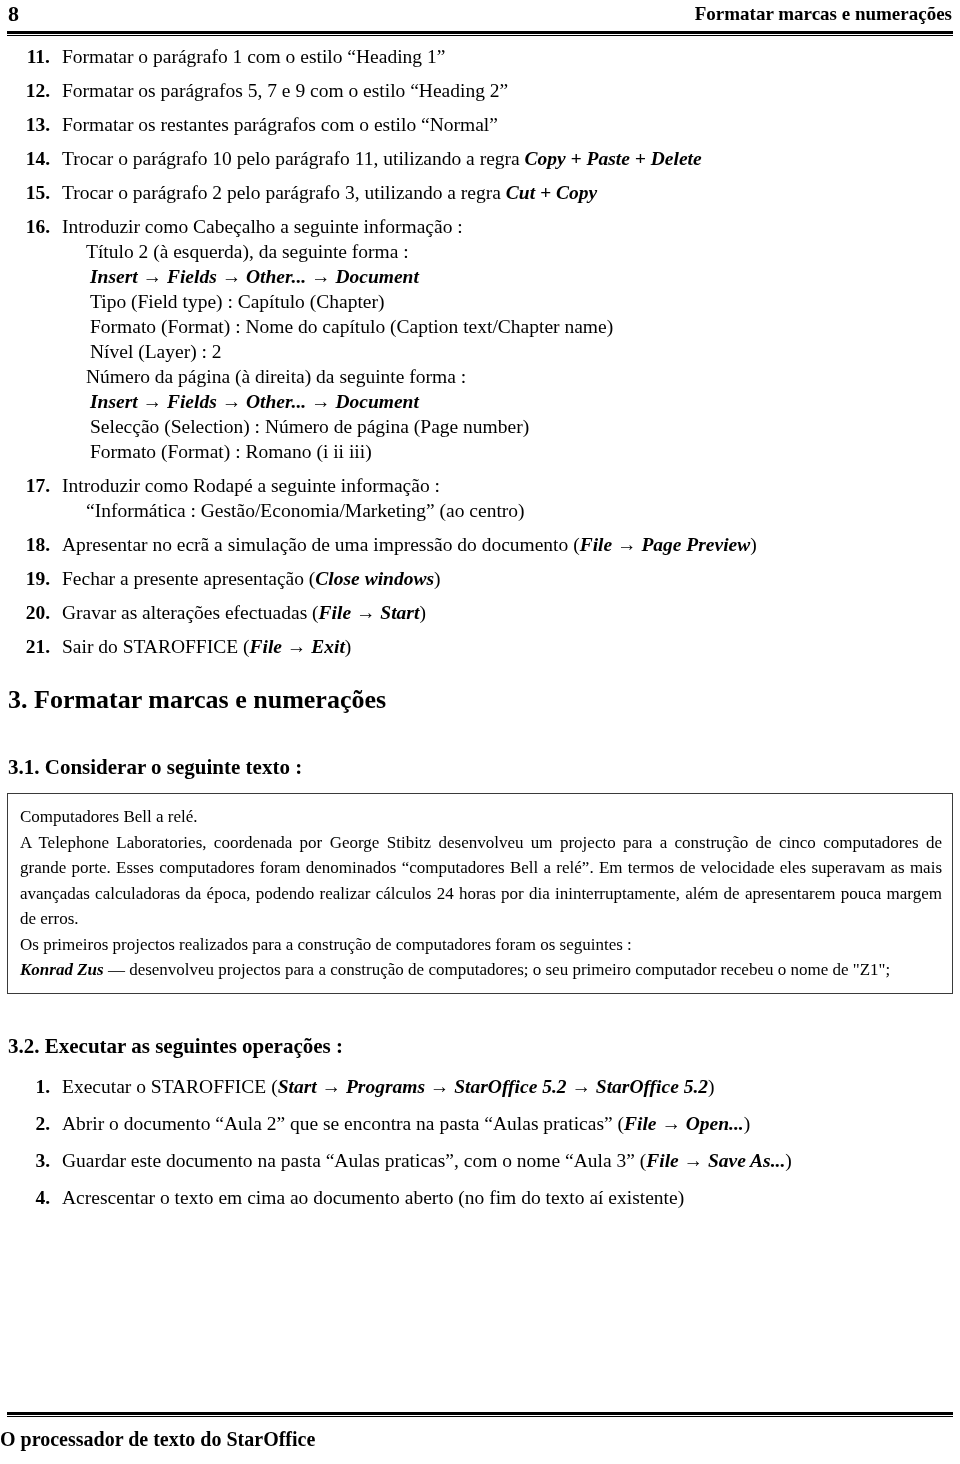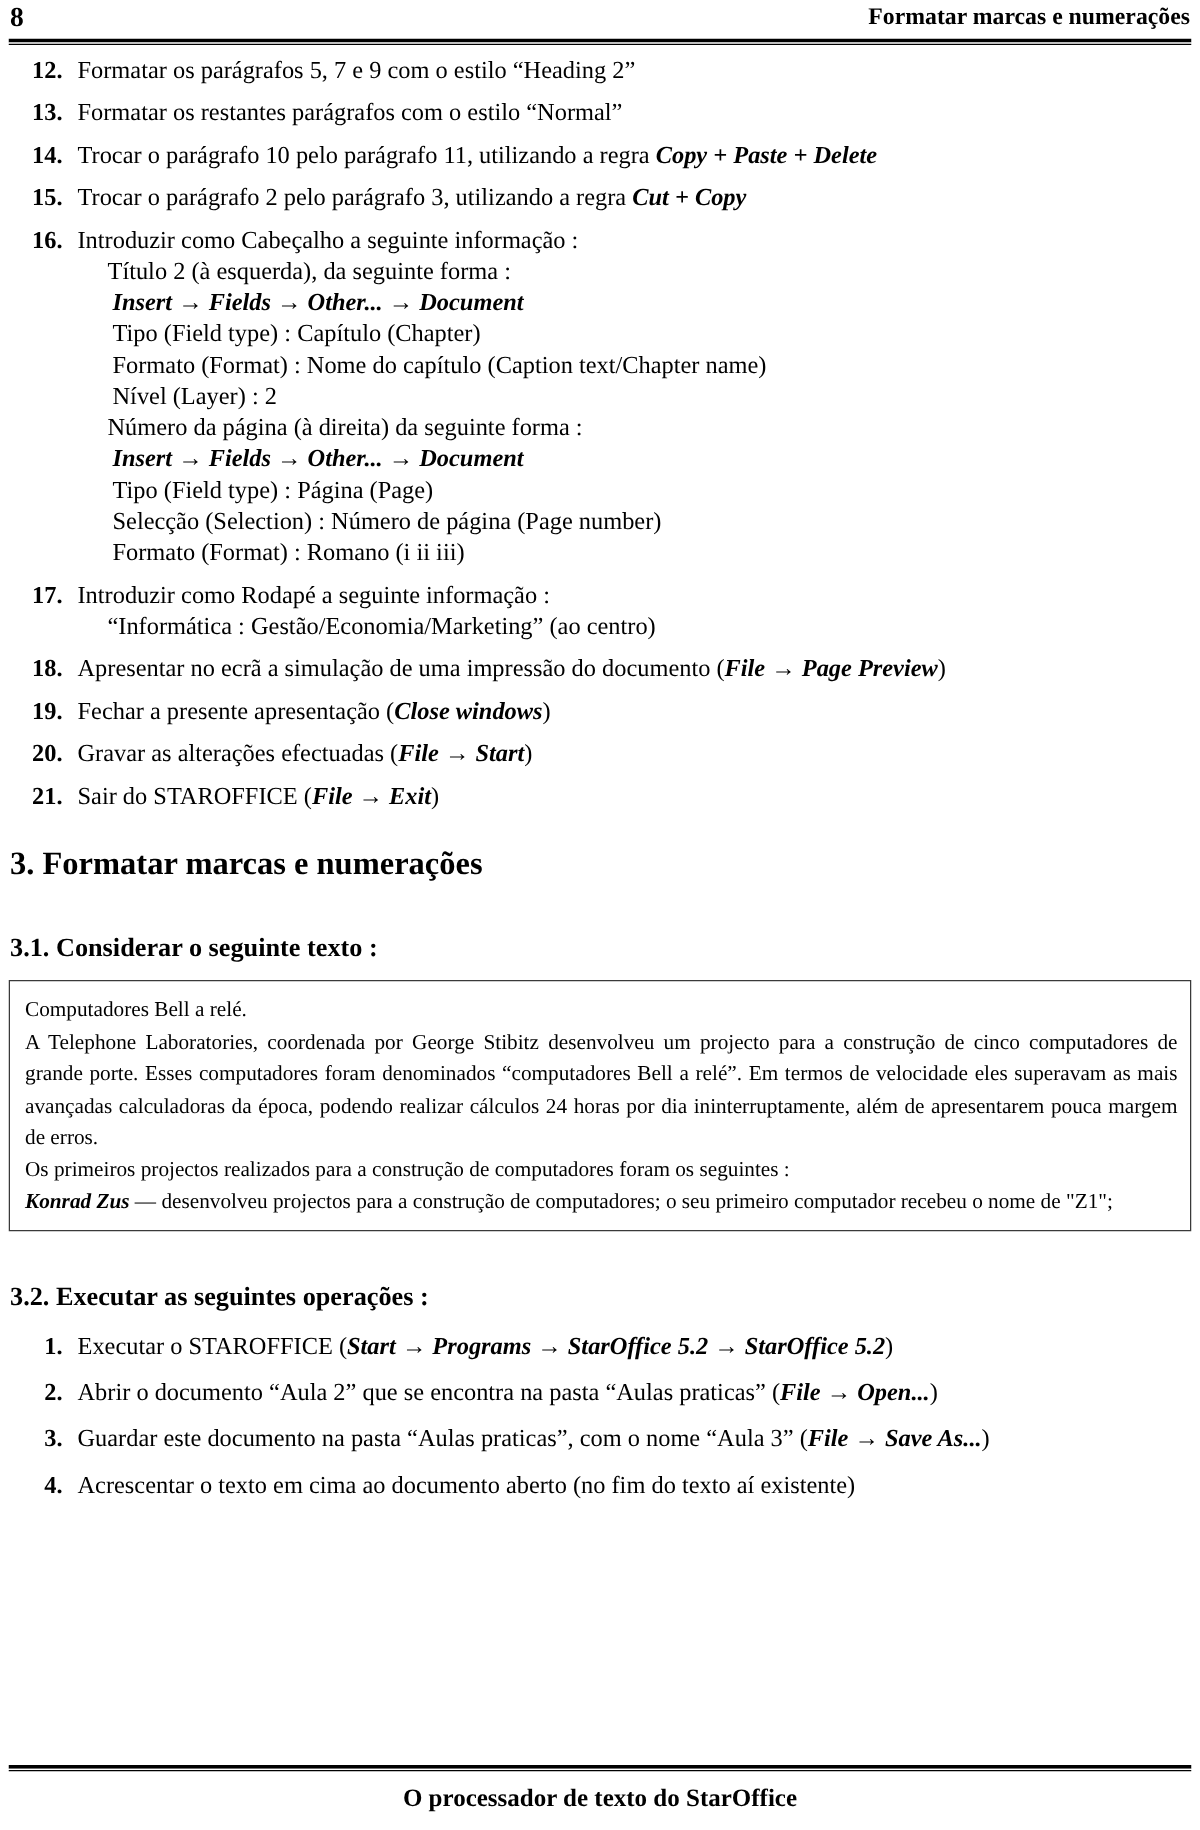"11." li.numitem { html: none -> <li> <span>11.</span> <span>Formatar o parágrafo 1 com o estilo “Heading 1”</span> </li> }
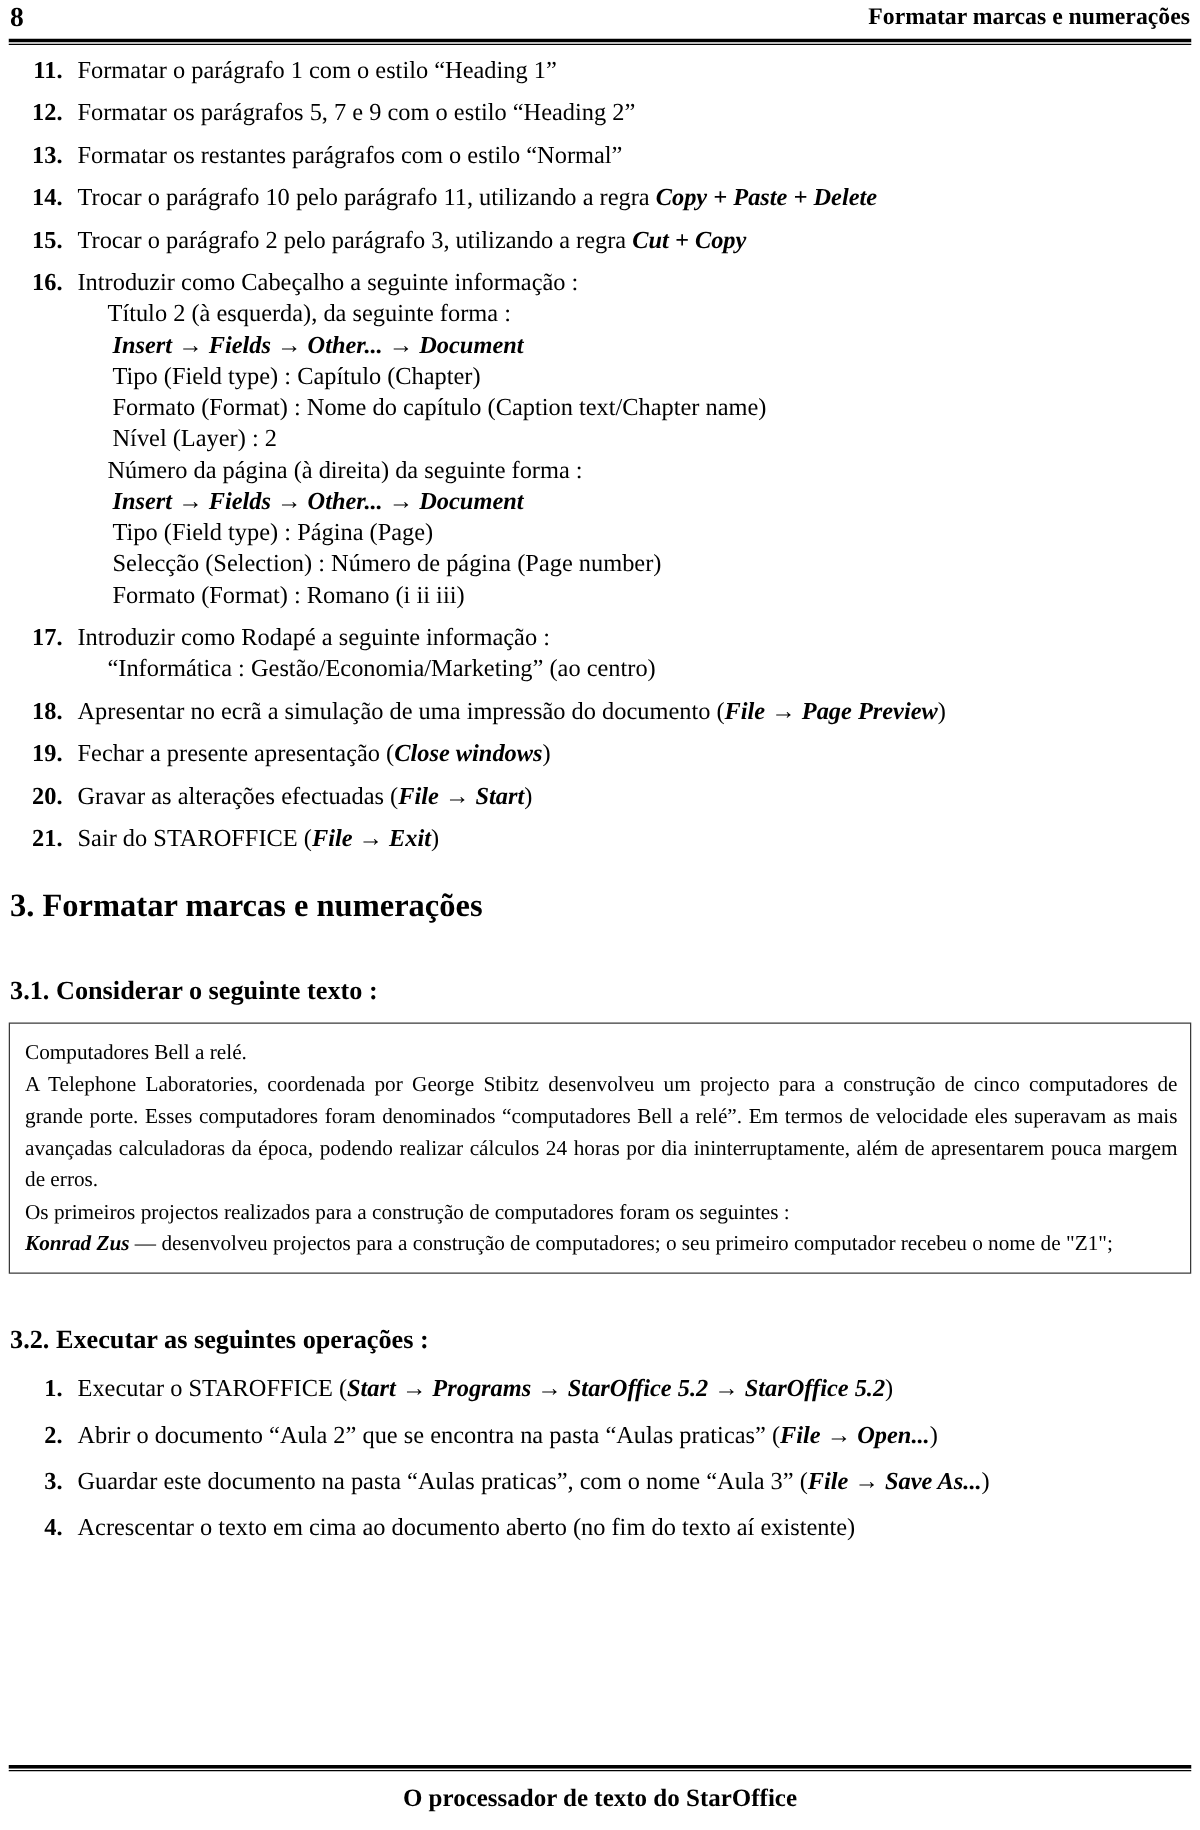"Tipo (Field type) : Página" span.sub1 { html: <span>Tipo (Field type) : Página (Page)</span> -> none }
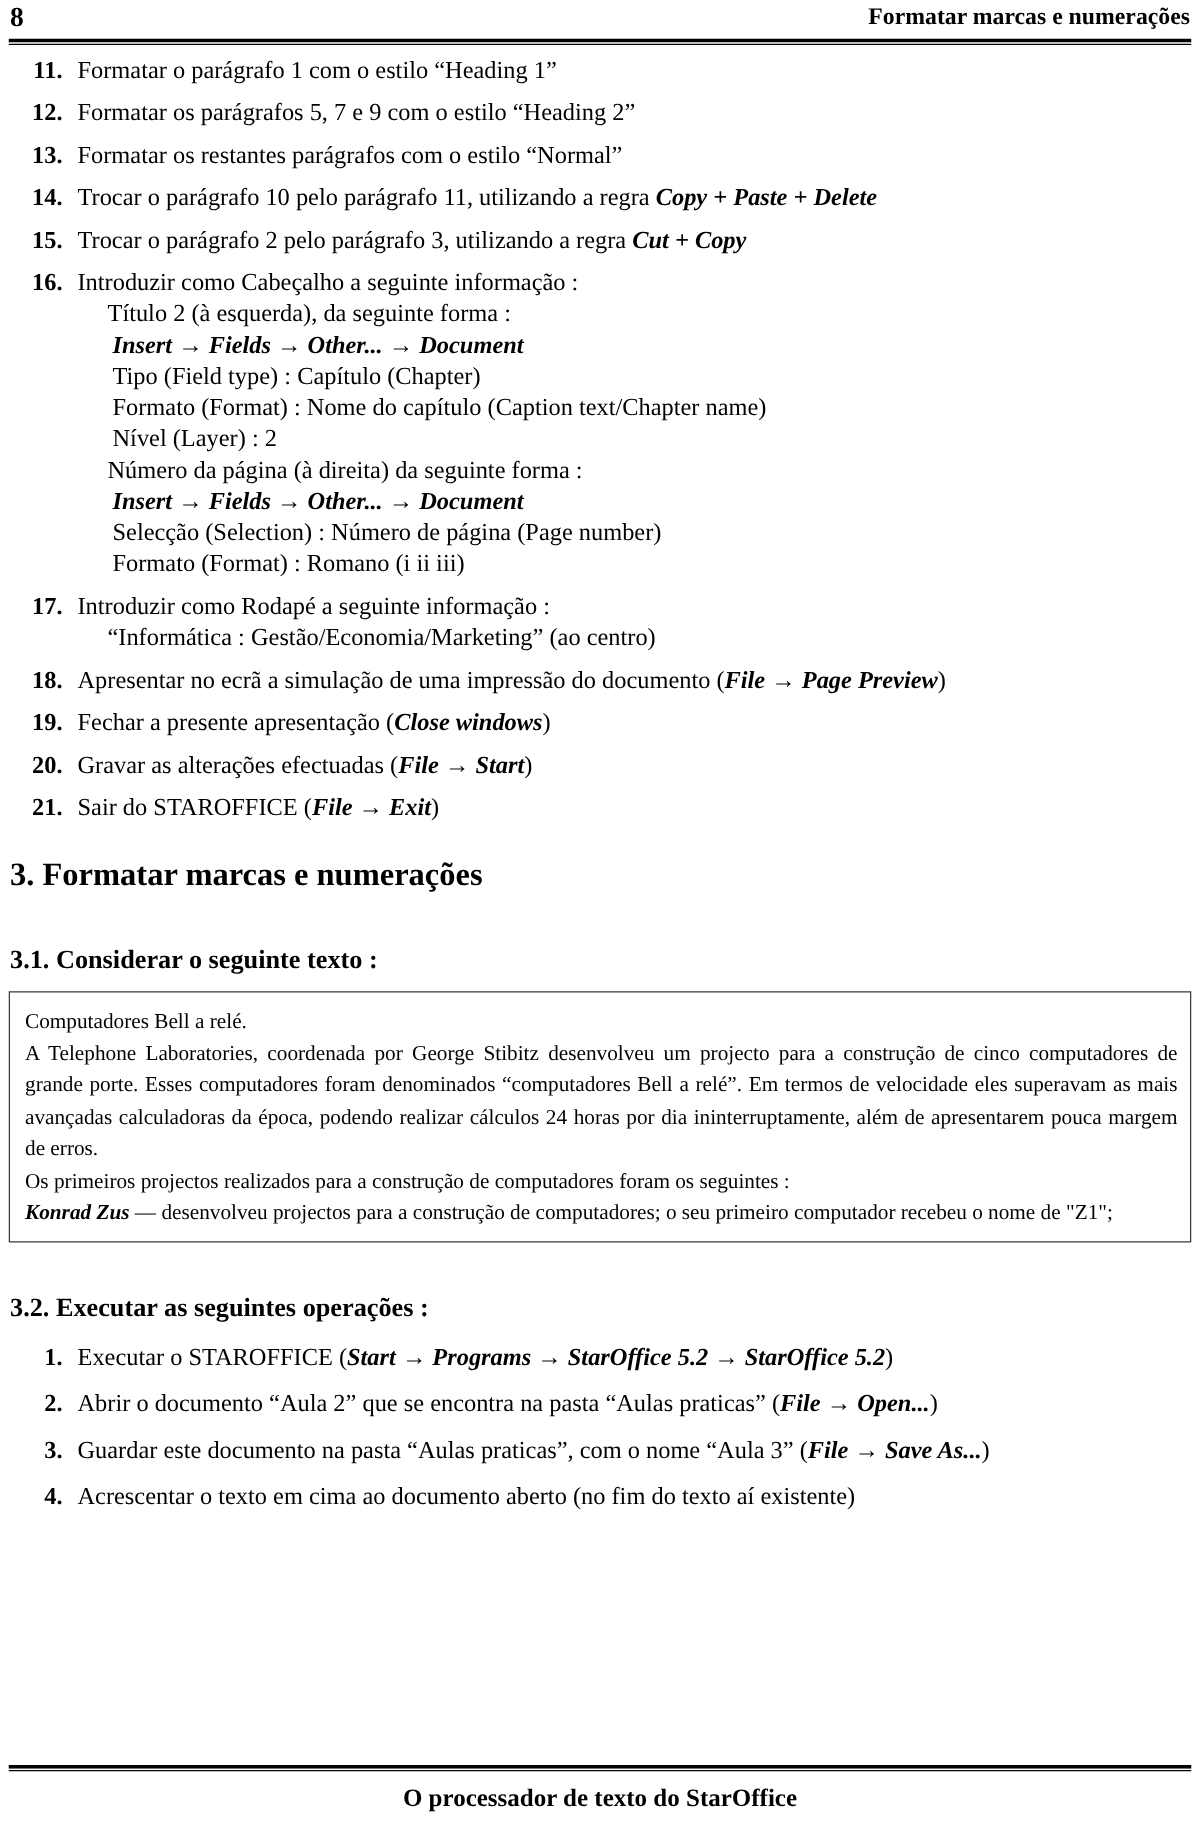"O processador de texto do" .footer-text { text-align: center -> none }
